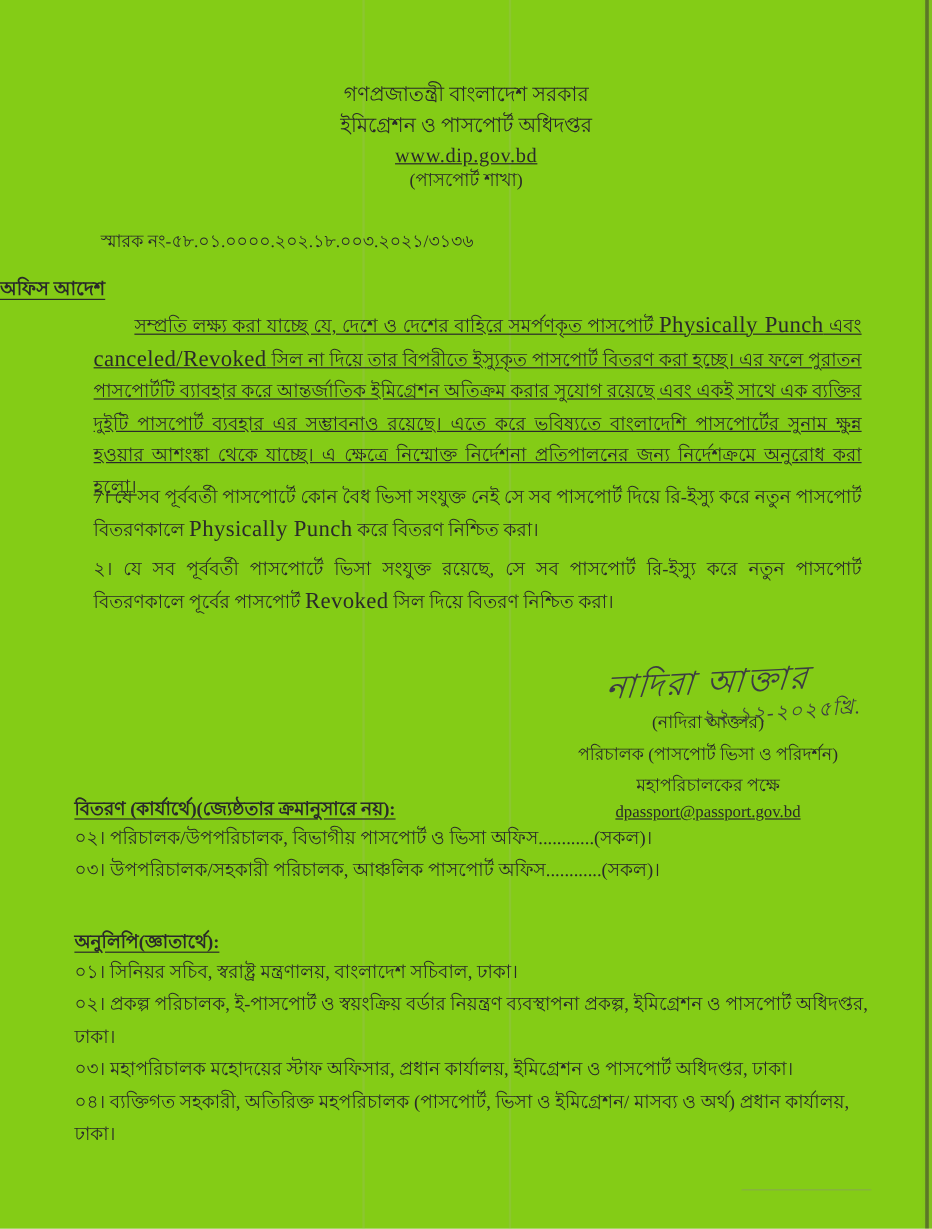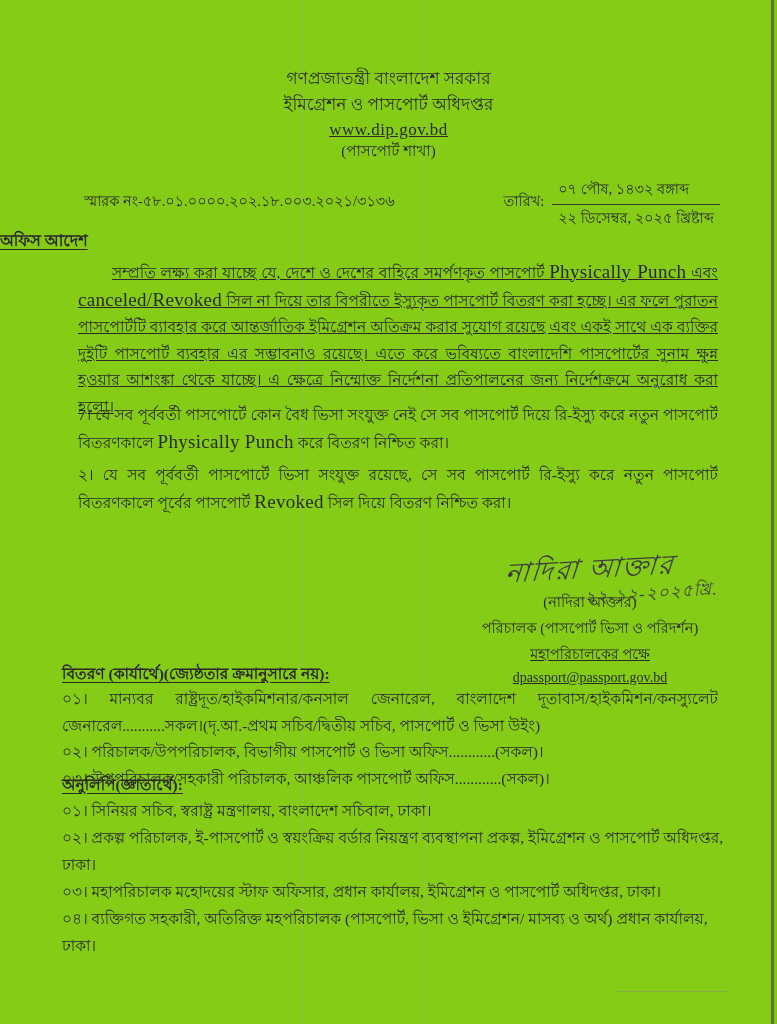"তারিখ:" div.date-wrap { html: <div> <div>তারিখ:</div> <div> <div>০৭ পৌষ, ১৪৩২ বঙ্গাব্দ</div> <div>২২ ডিসেম্বর, ২০২৫ খ্রিষ্টাব্দ</div> </div> </div> -> none }
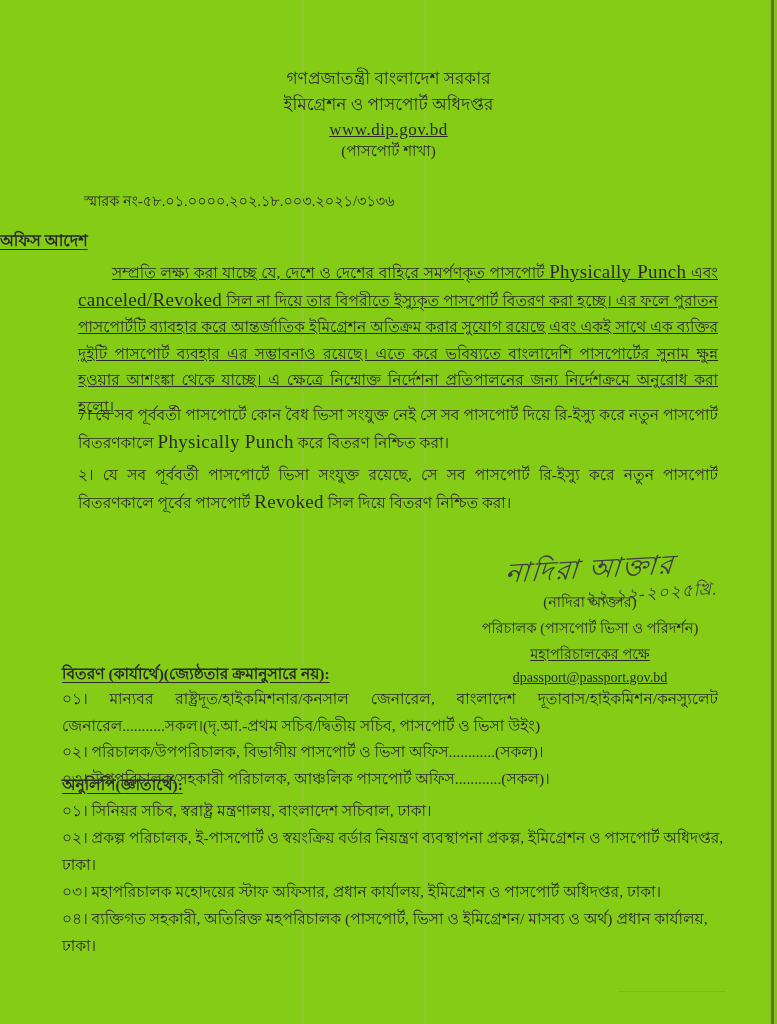"মহাপরিচালকের পক্ষে" .sig-behalf { text-decoration: underline -> none }
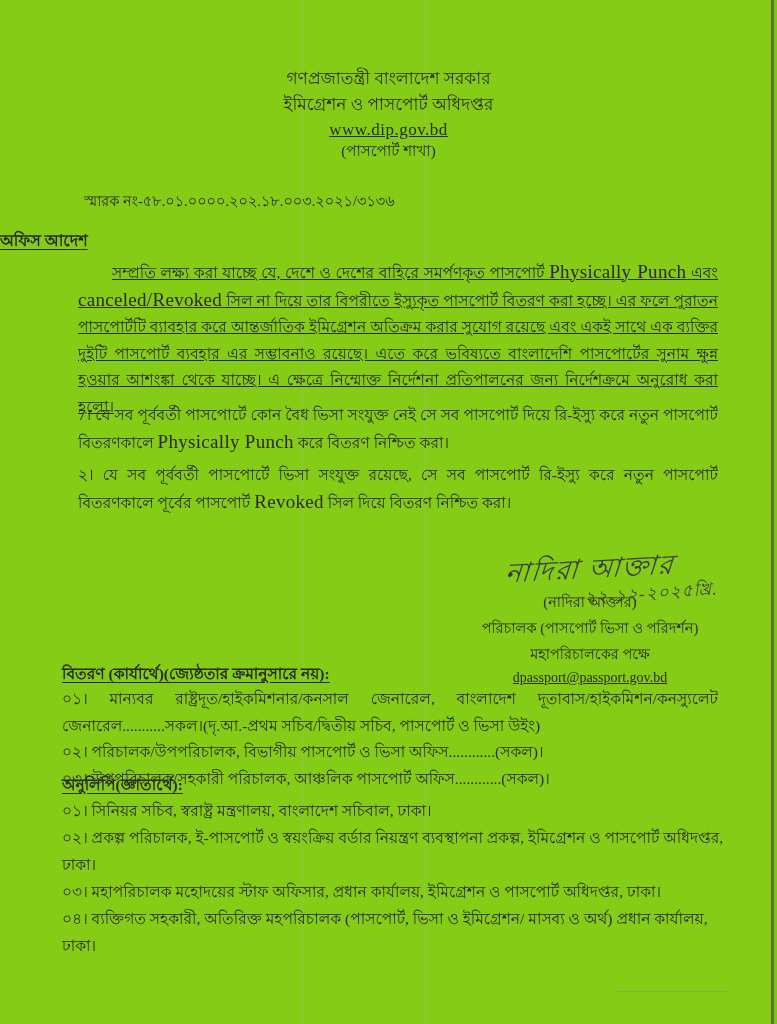"০১। মান্যবর রাষ্ট্রদূত/হাইকমিশনার/কনসাল" div.item1 { html: <div>০১। মান্যবর রাষ্ট্রদূত/হাইকমিশনার/কনসাল জেনারেল, বাংলাদেশ দূতাবাস/হাইকমিশন/কনস্যুলেট জেনারেল...........সকল।(দৃ.আ.-প্রথম সচিব/দ্বিতীয় সচিব, পাসপোর্ট ও ভিসা উইং)</div> -> none }
